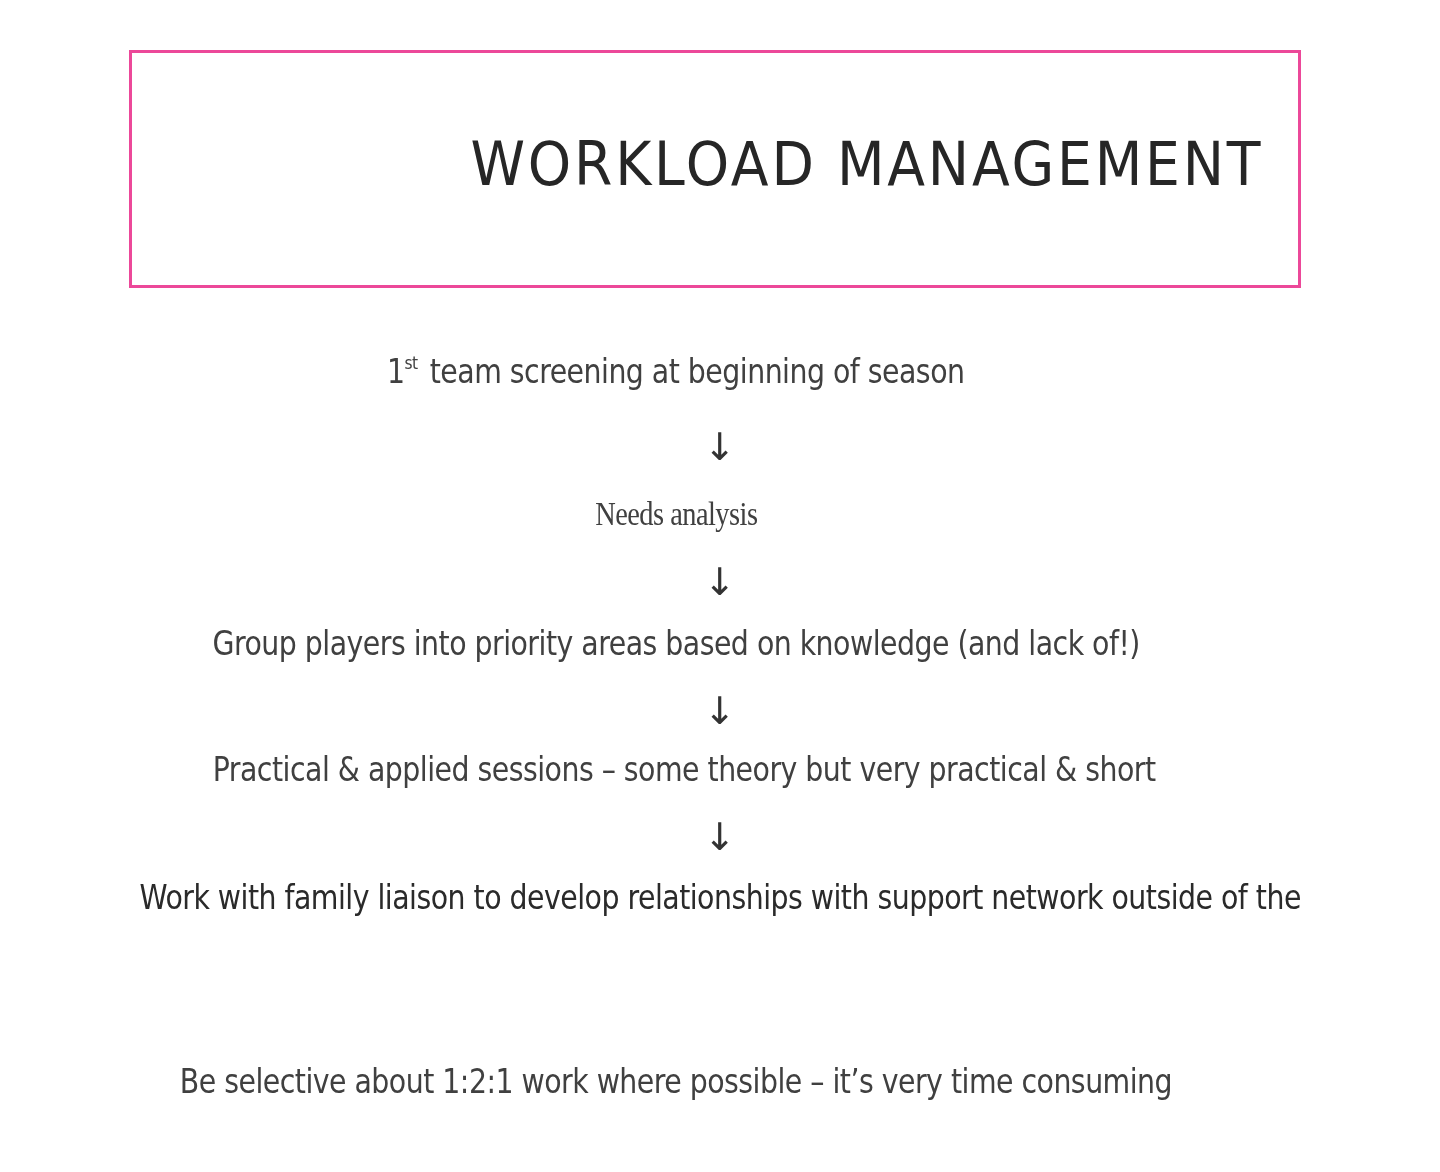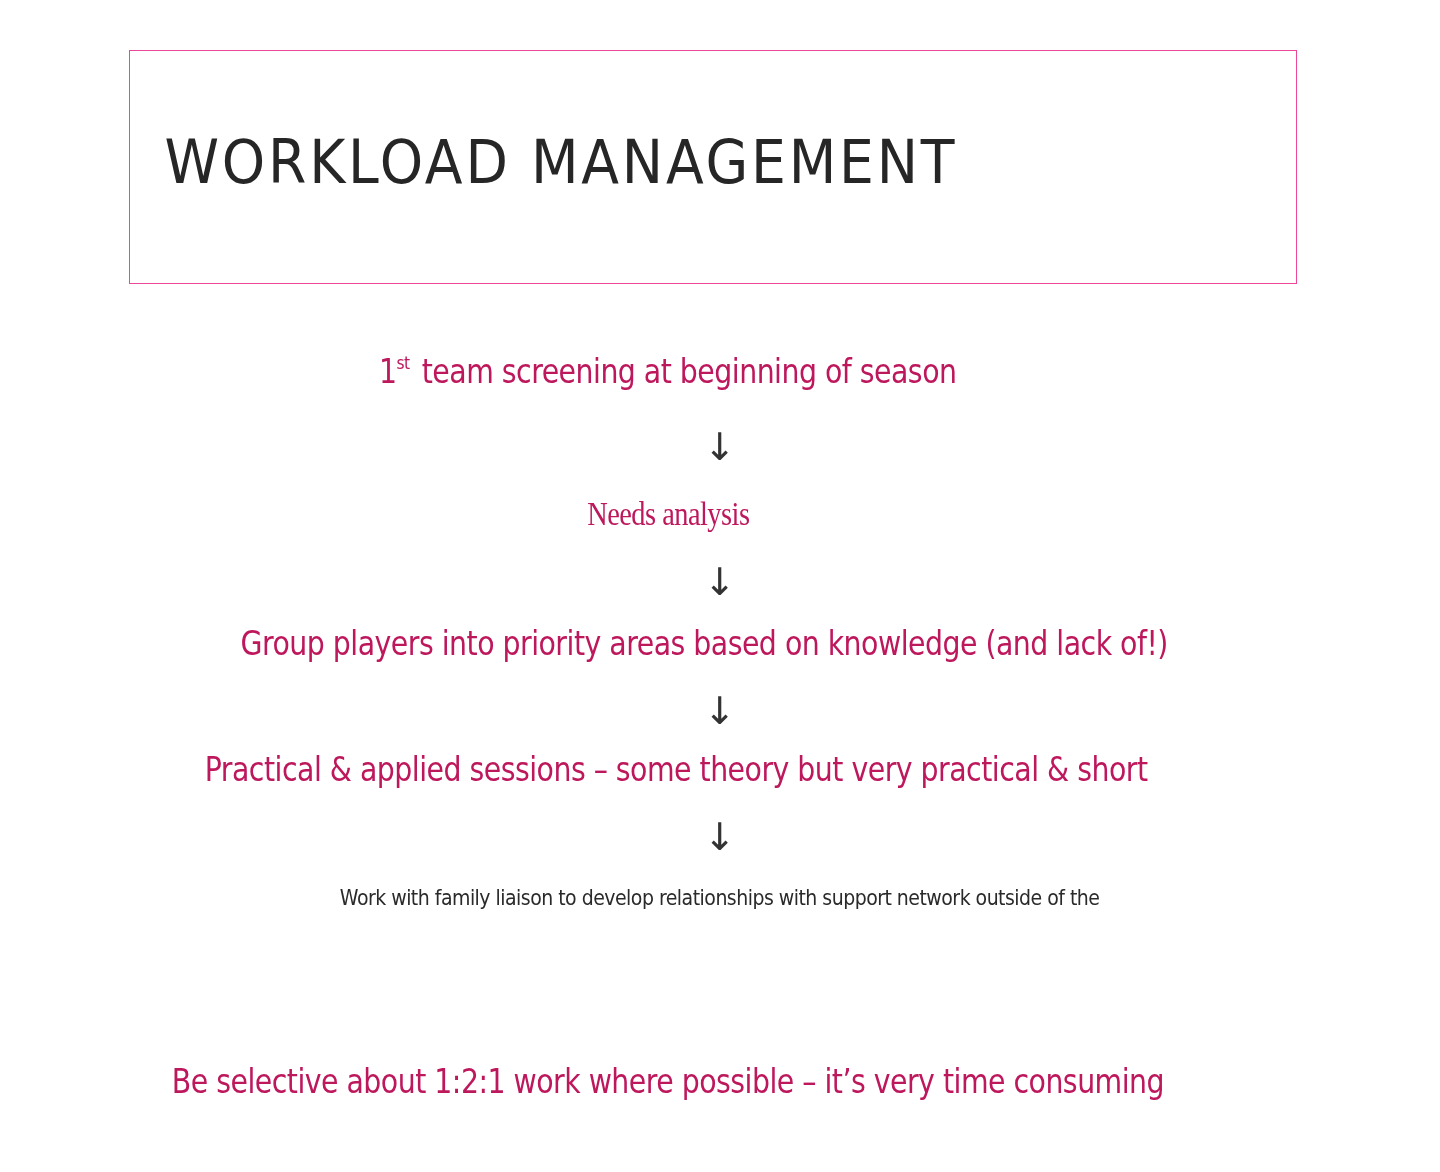"WORKLOAD MANAGEMENT" .title-box { border: 1px solid #ec4899 -> 3px solid #ec4899; justify-content: flex-start -> flex-end }
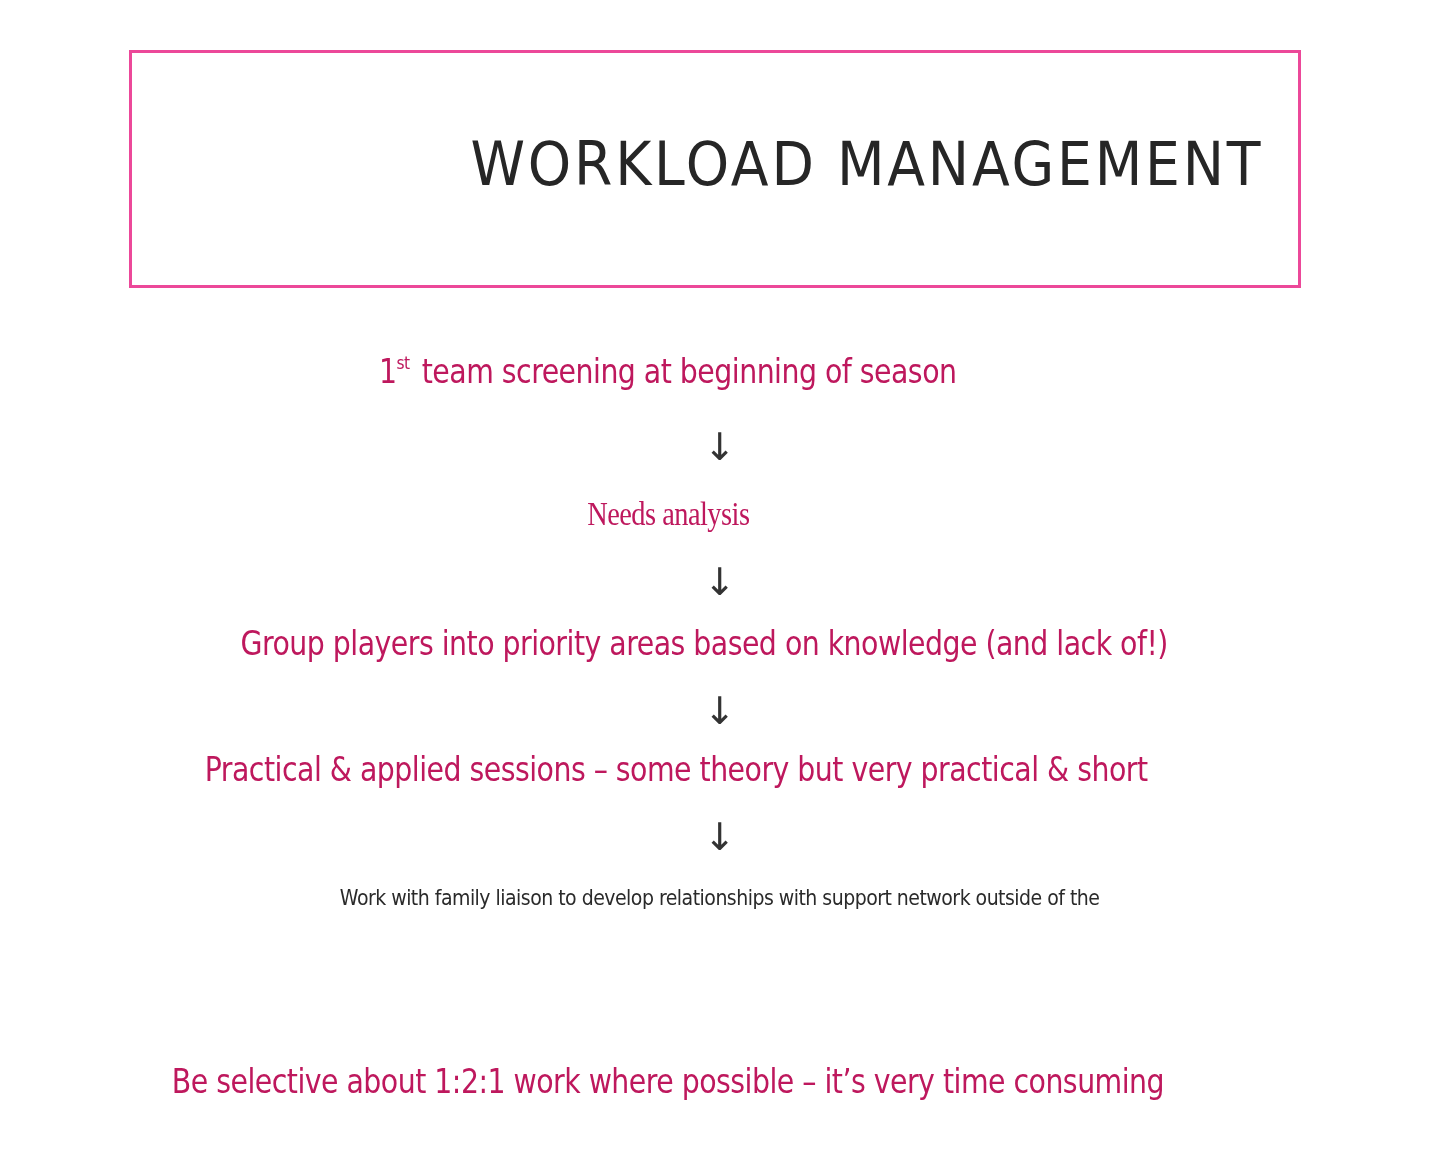"1st team screening at beginning" .line { color: #be185d -> #404040; left: 0 -> 8px }
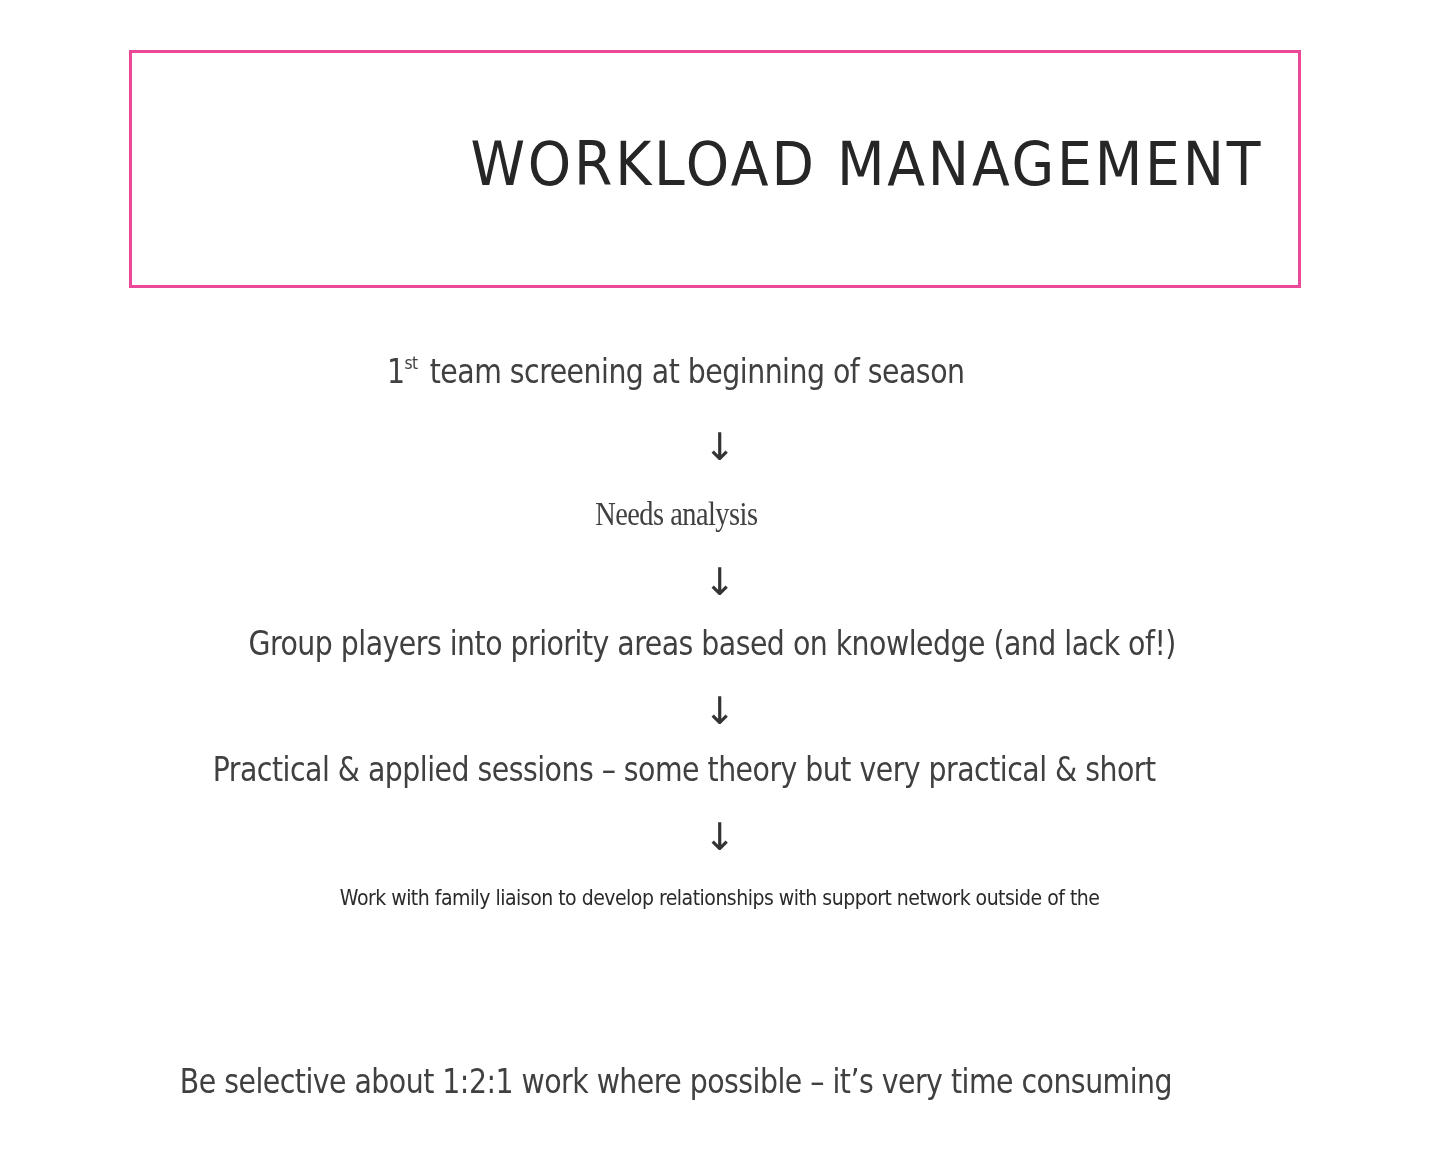"Group players into priority areas" div.line { margin-left: 36px -> none }
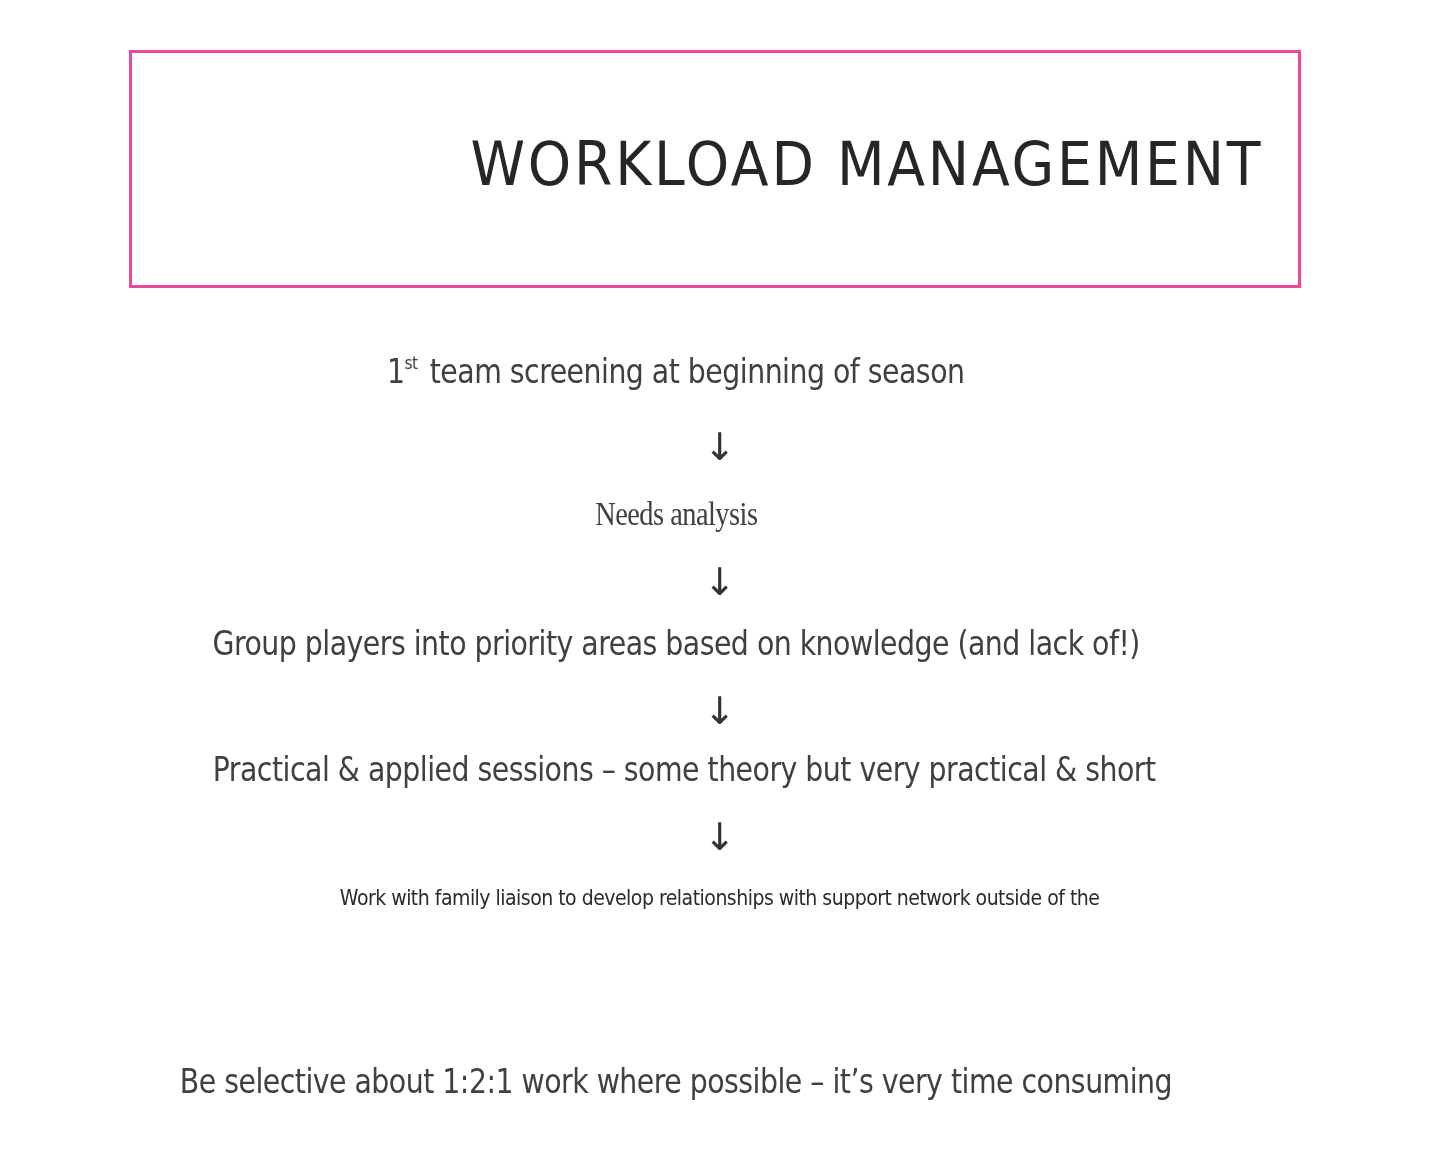"Work with family liaison to" .wrap-line { font-size: 22px -> 33px }
